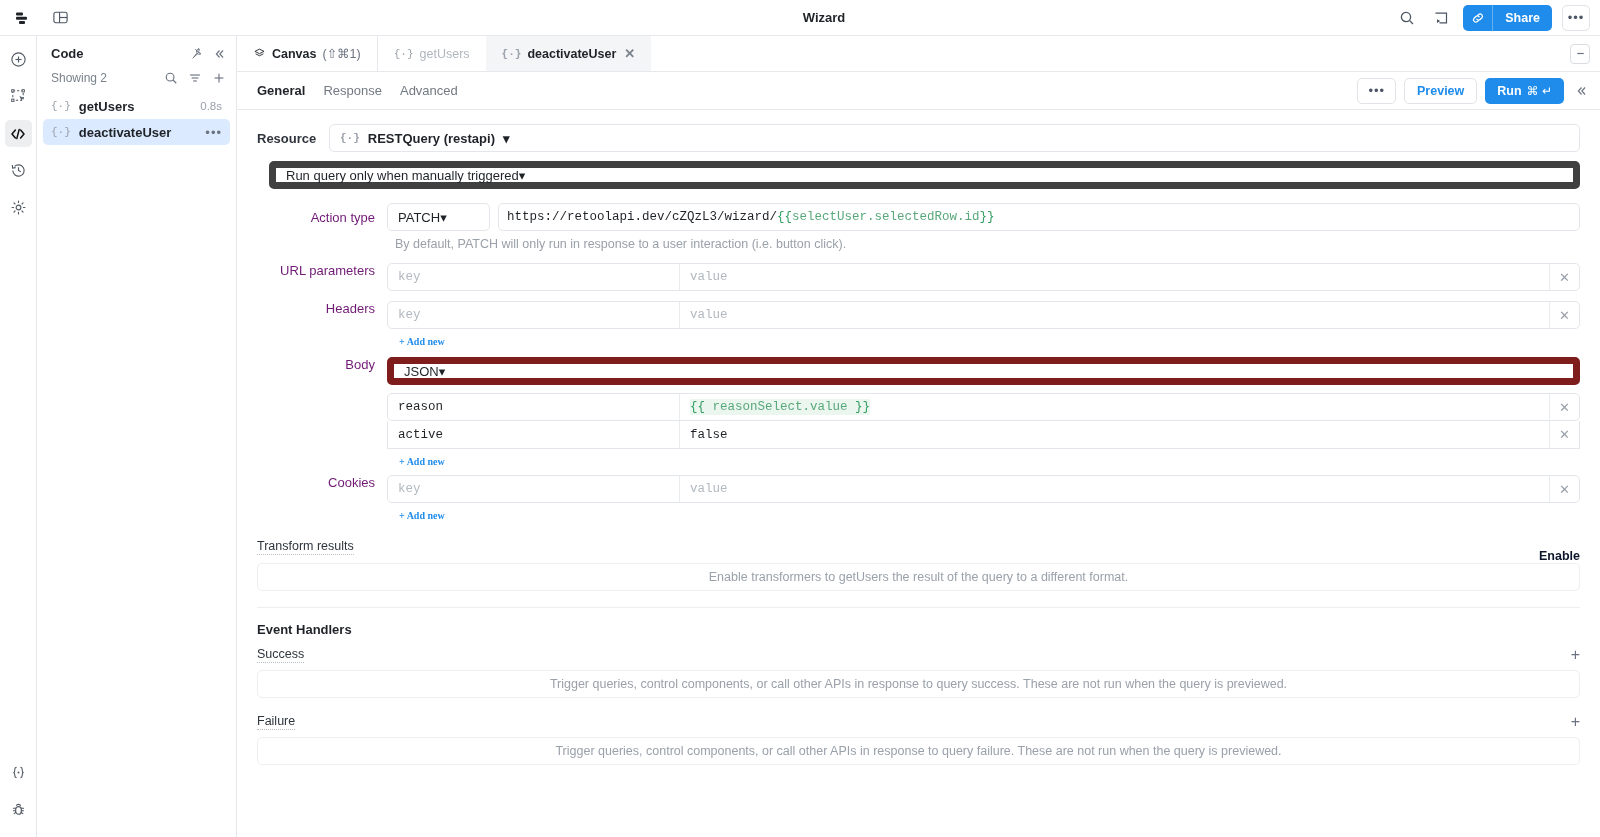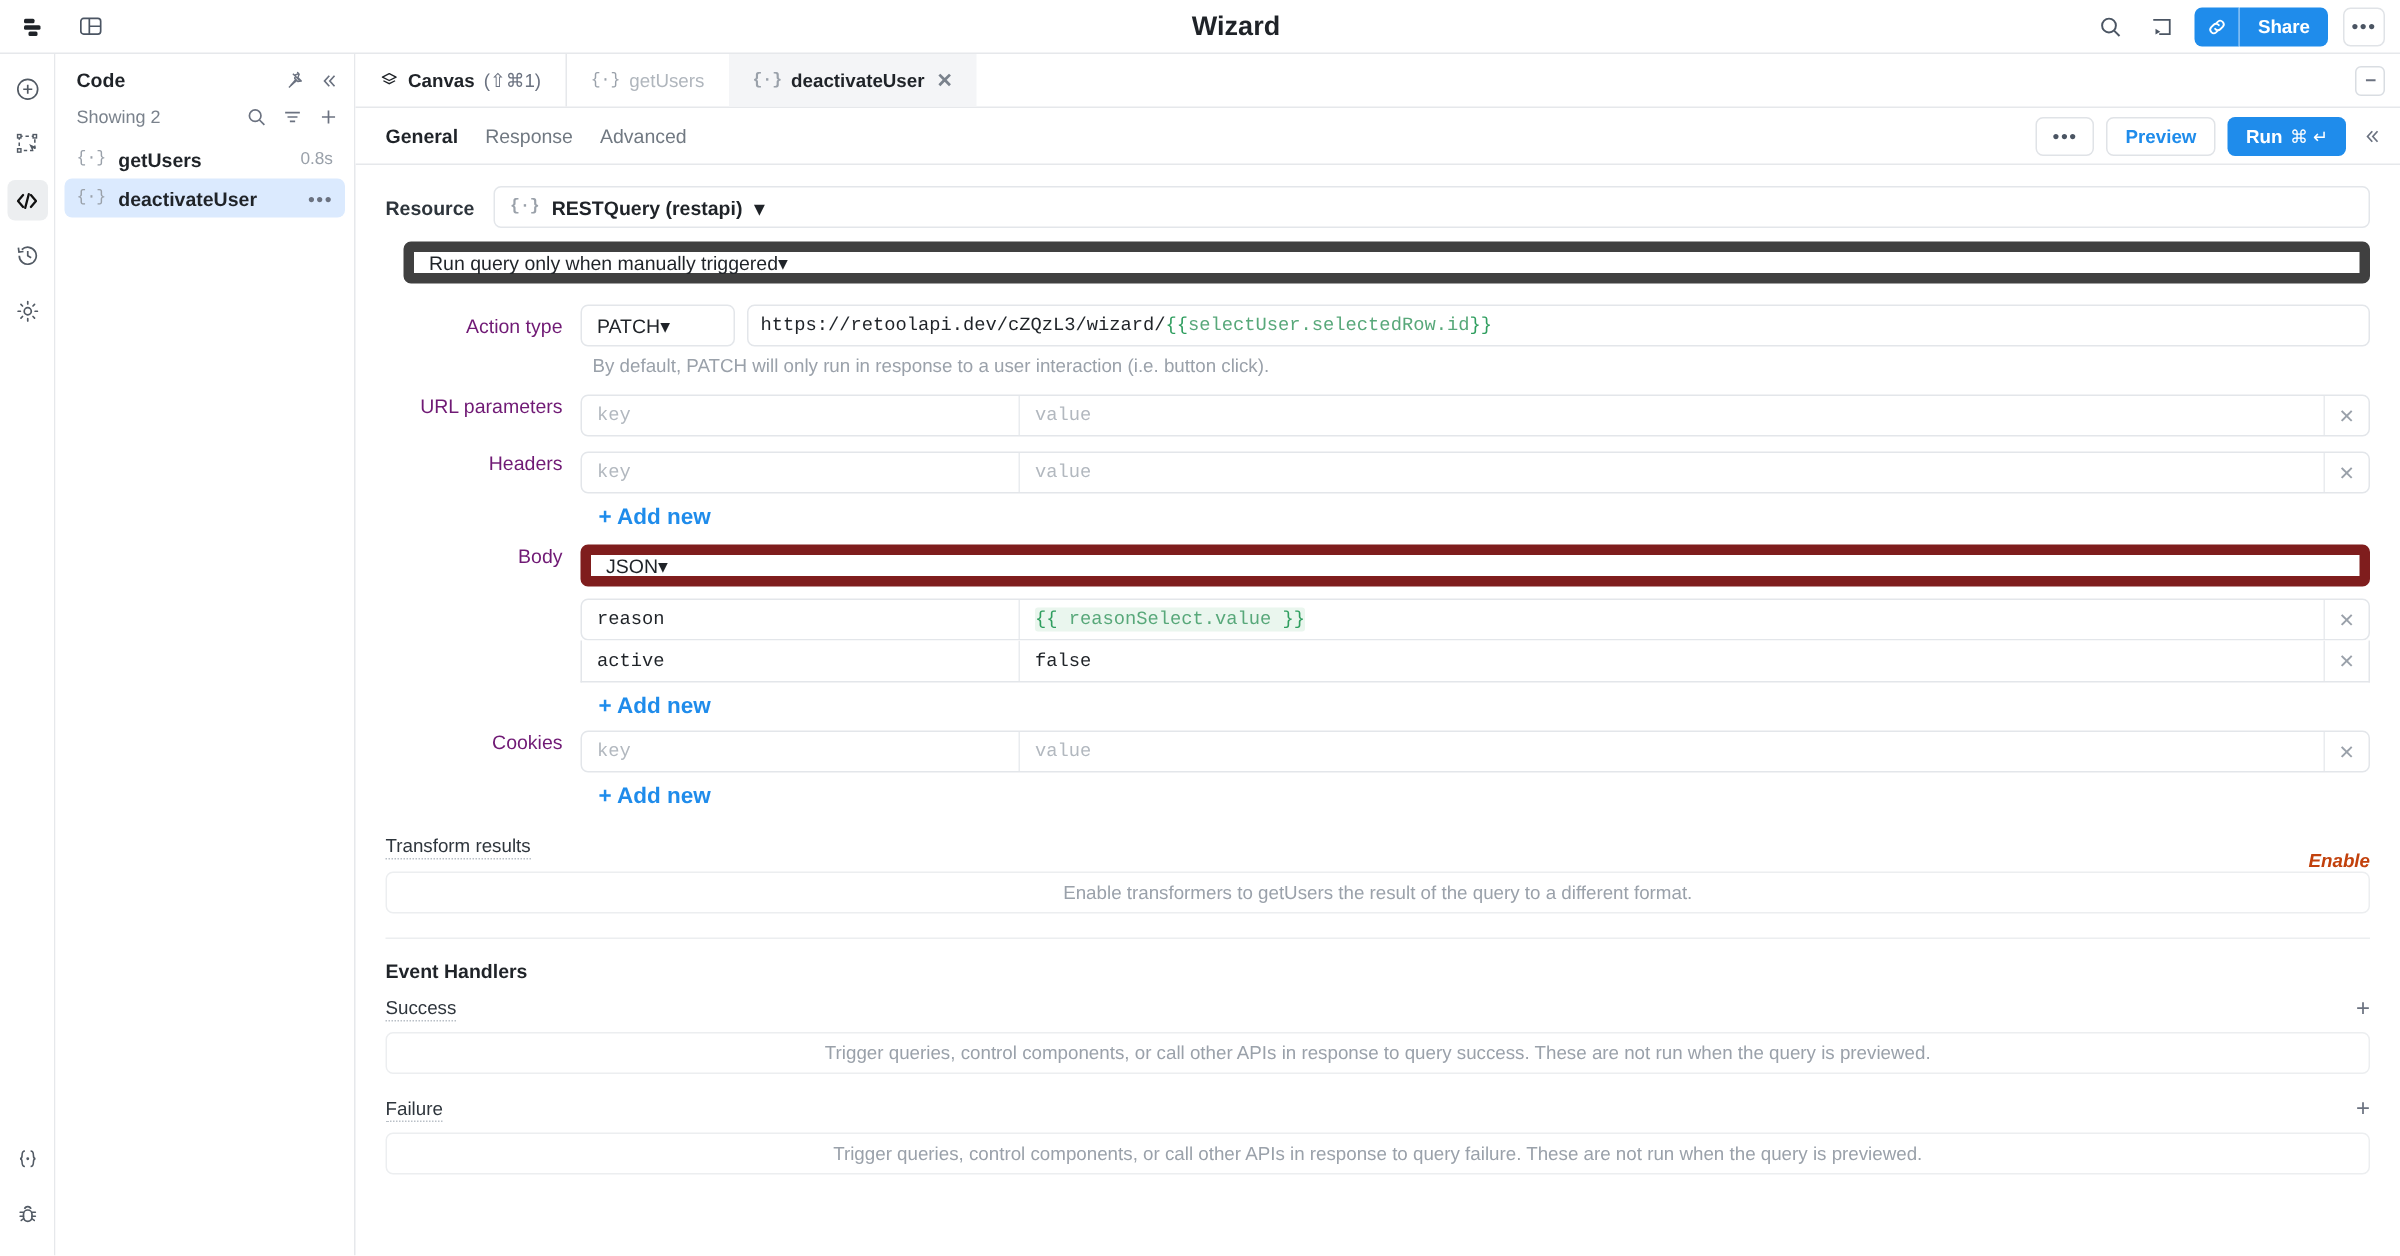"Wizard" .topbar-title { font-size: 18px -> 13px }
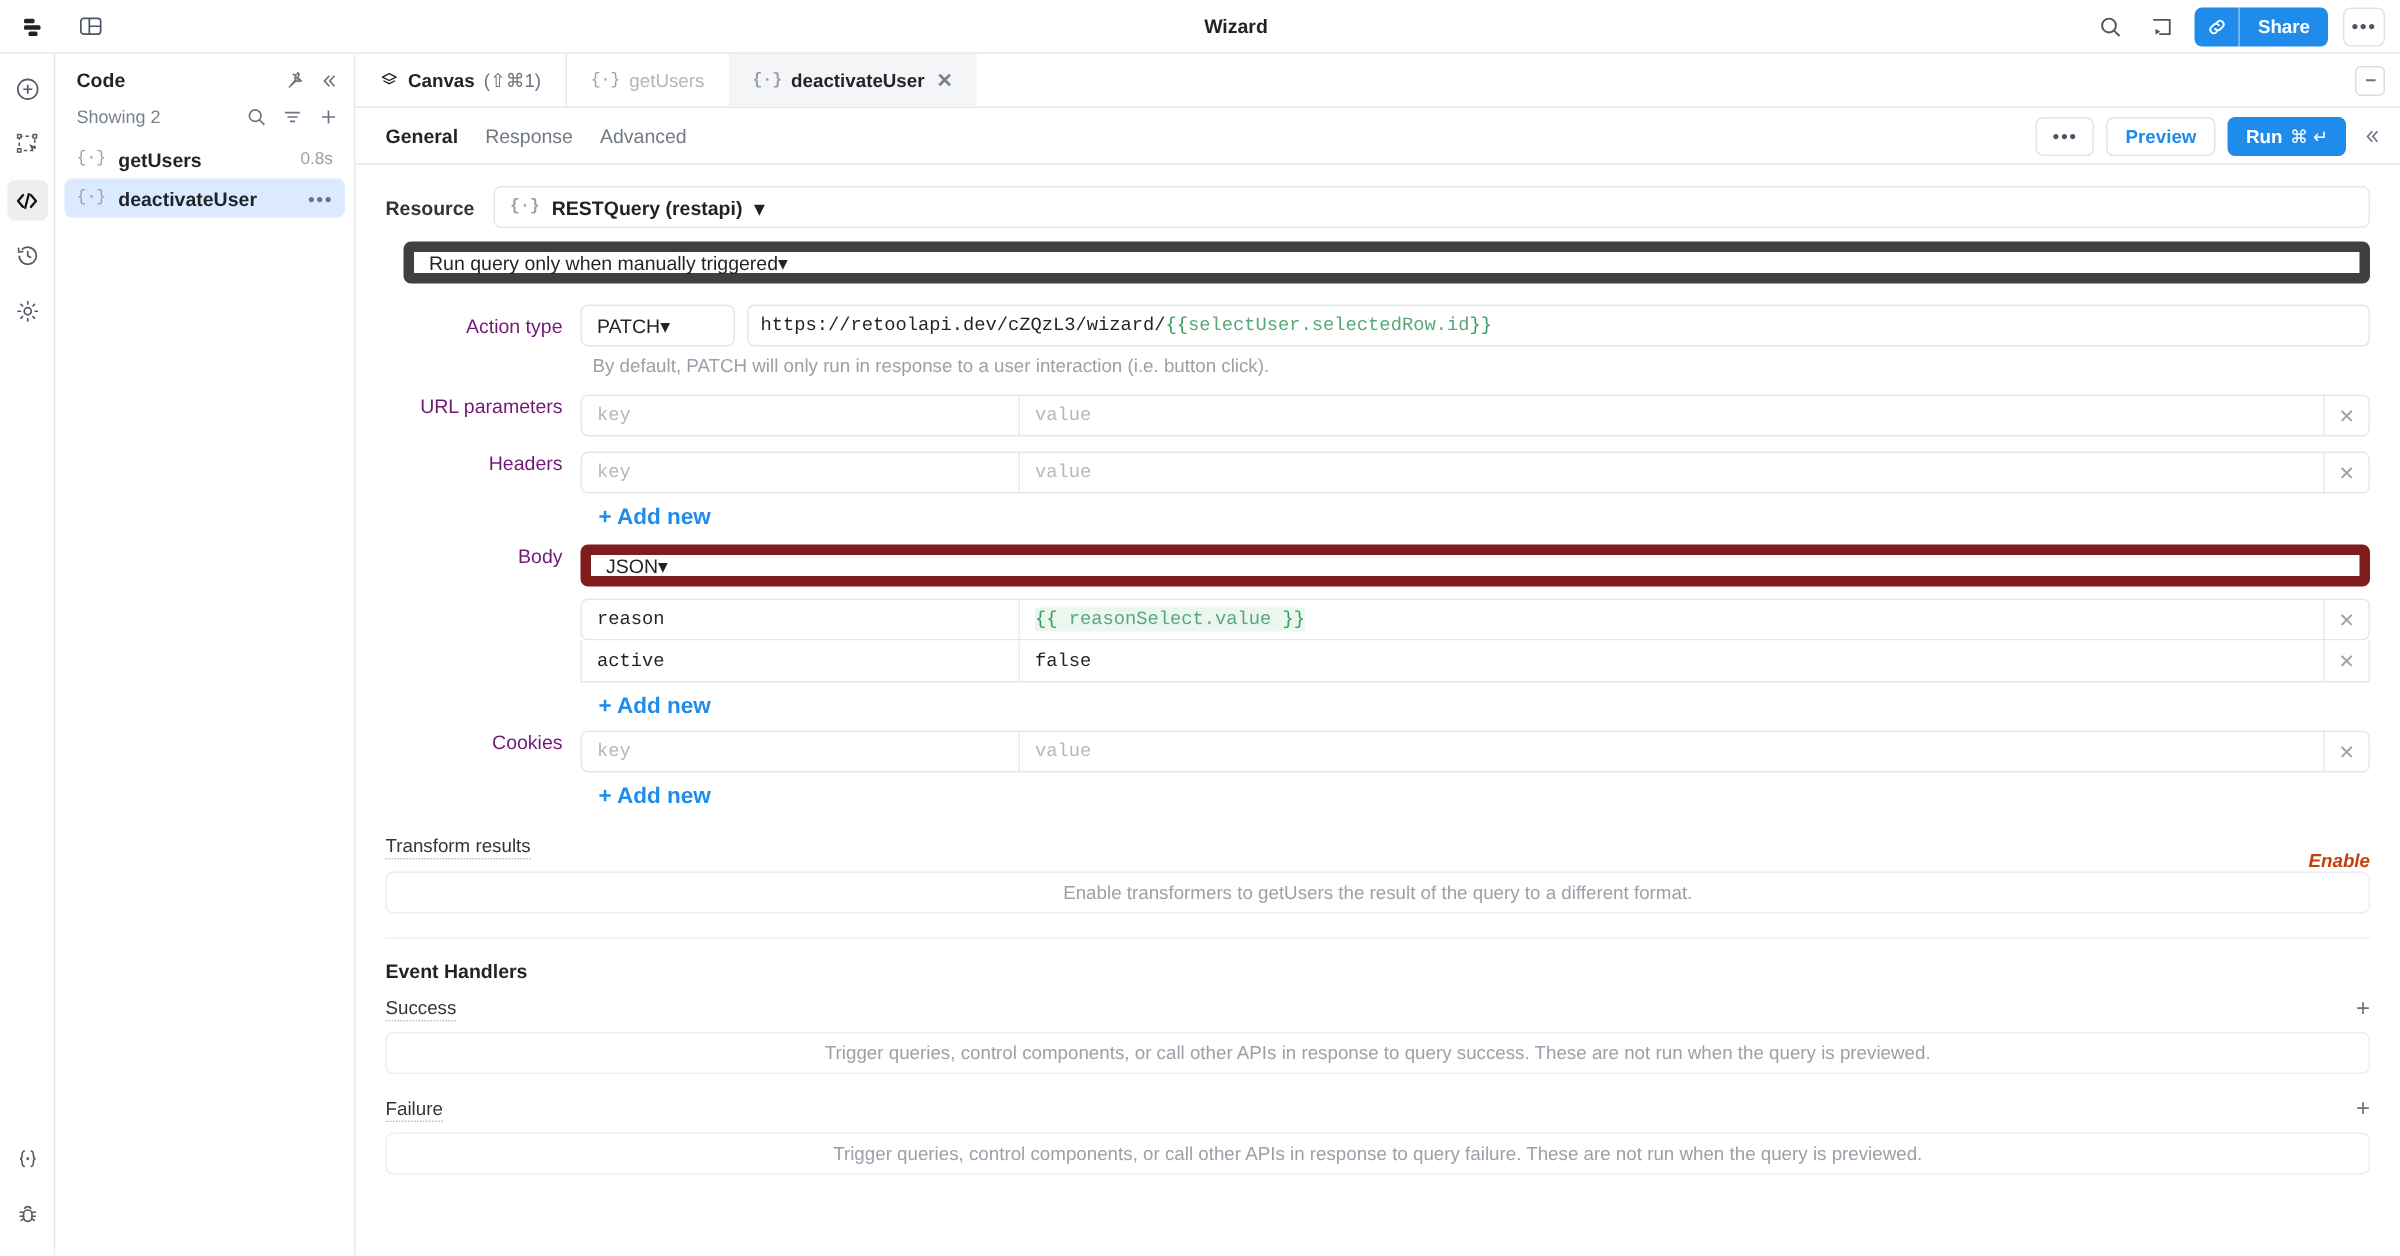"+ Add new" .addnew { font-family: none -> Liberation Serif, serif; font-size: 15px -> 10px }
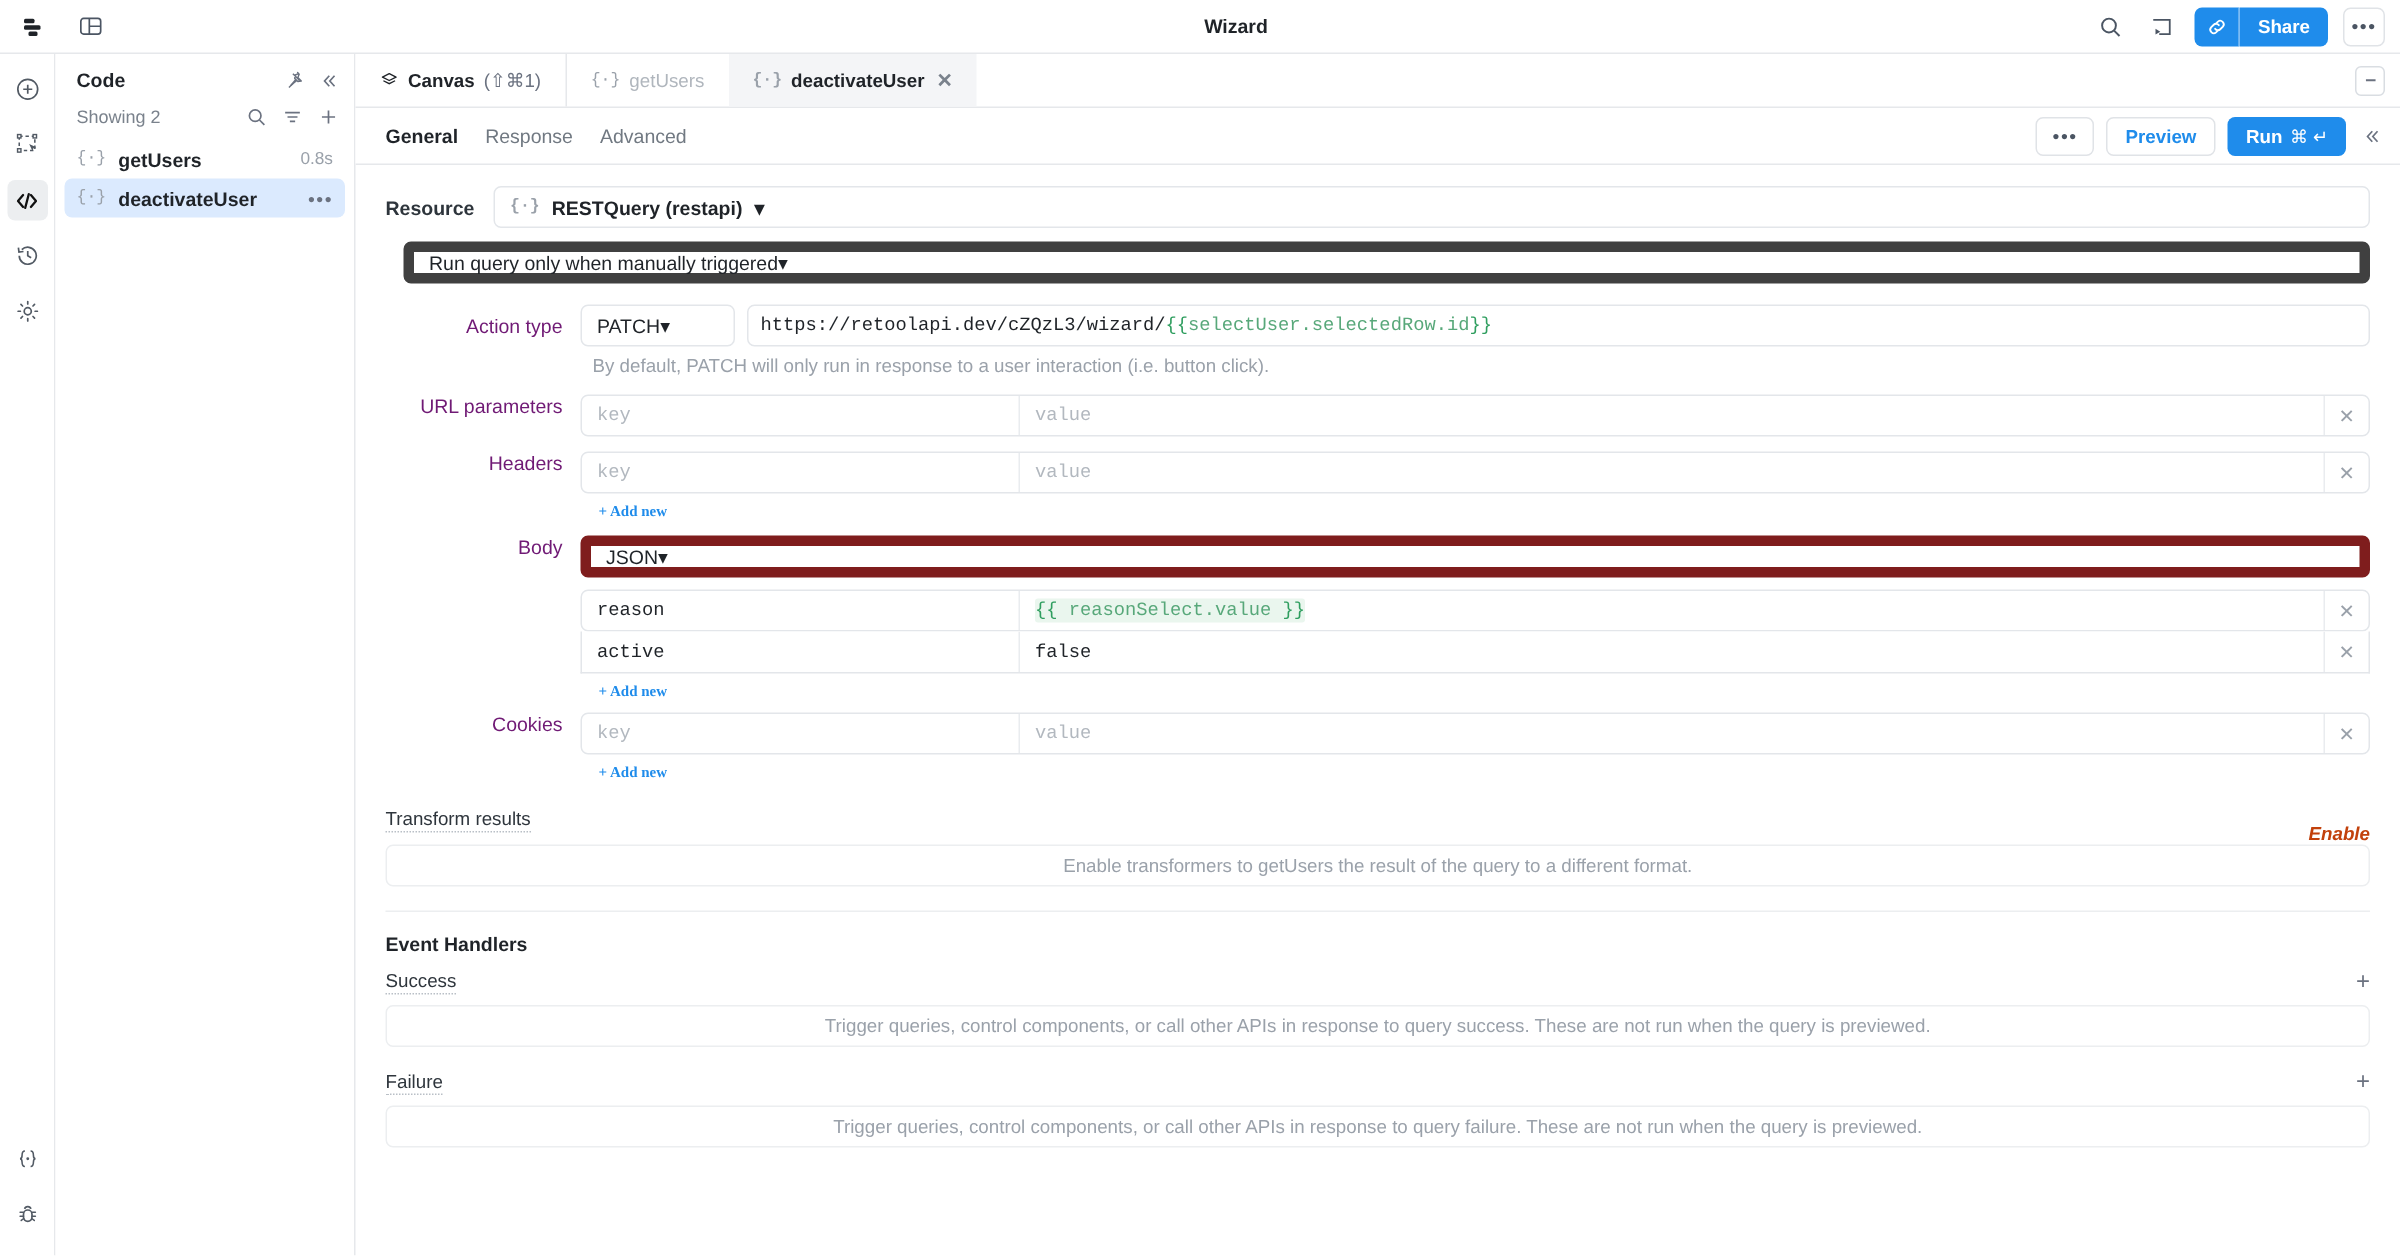"Enable" .sect-link { color: #c2410c -> #0f172a; font-style: italic -> none }
